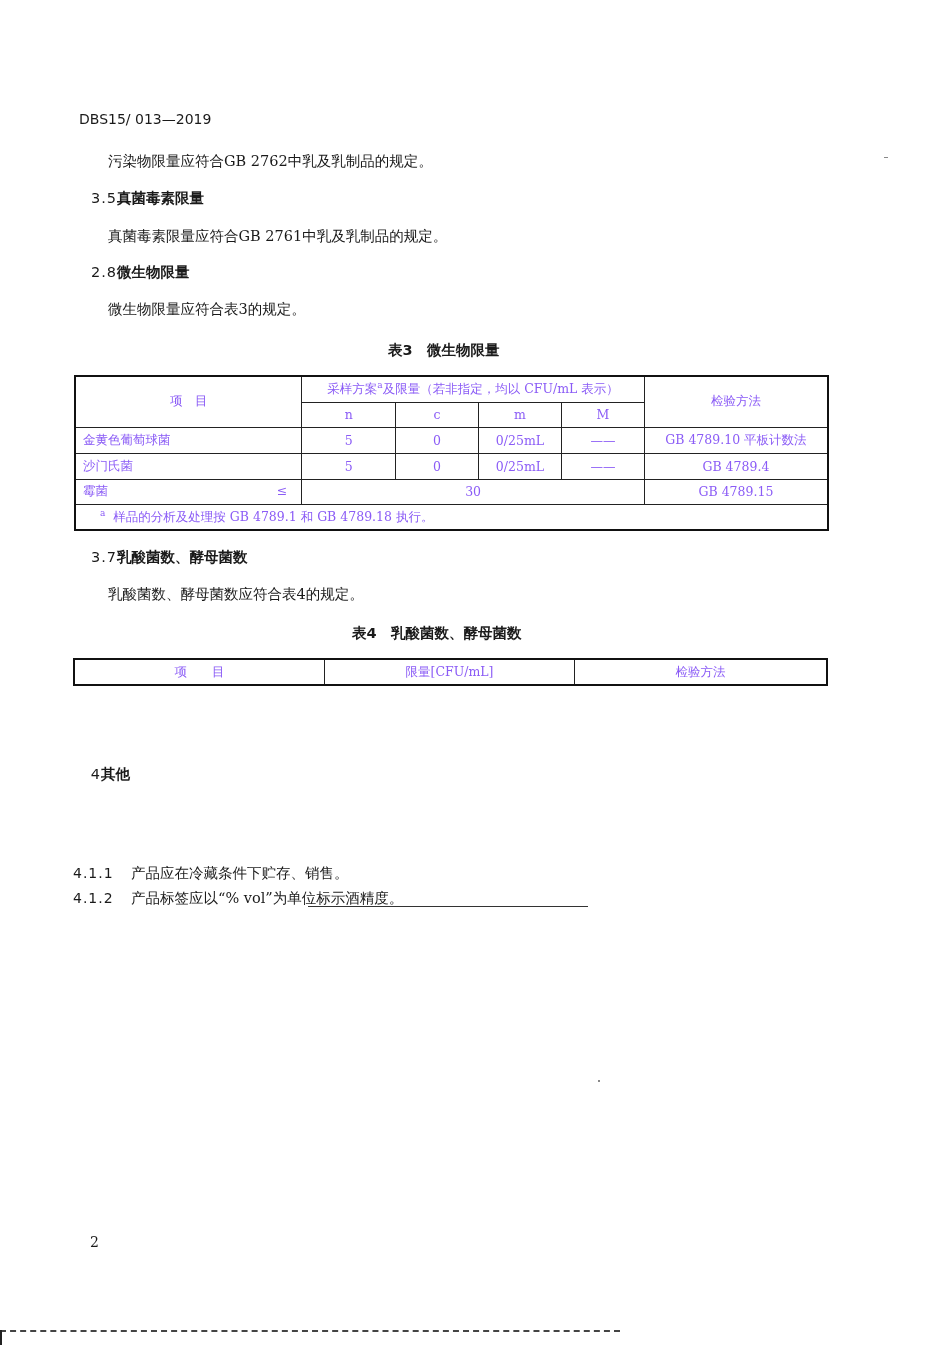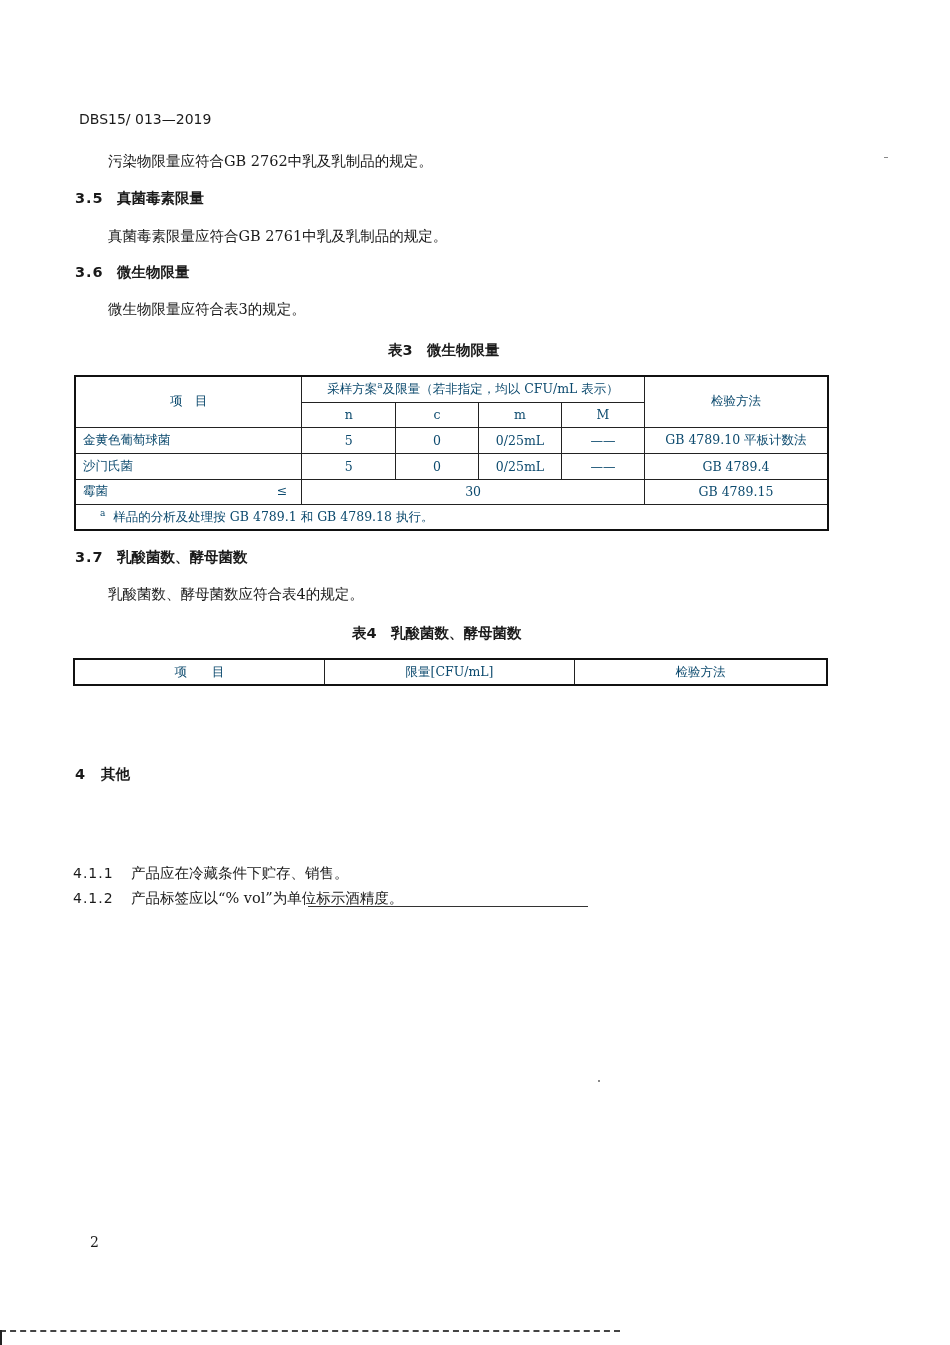"3.5" .sec .num { font-weight: bold -> normal; text-align: none -> right }
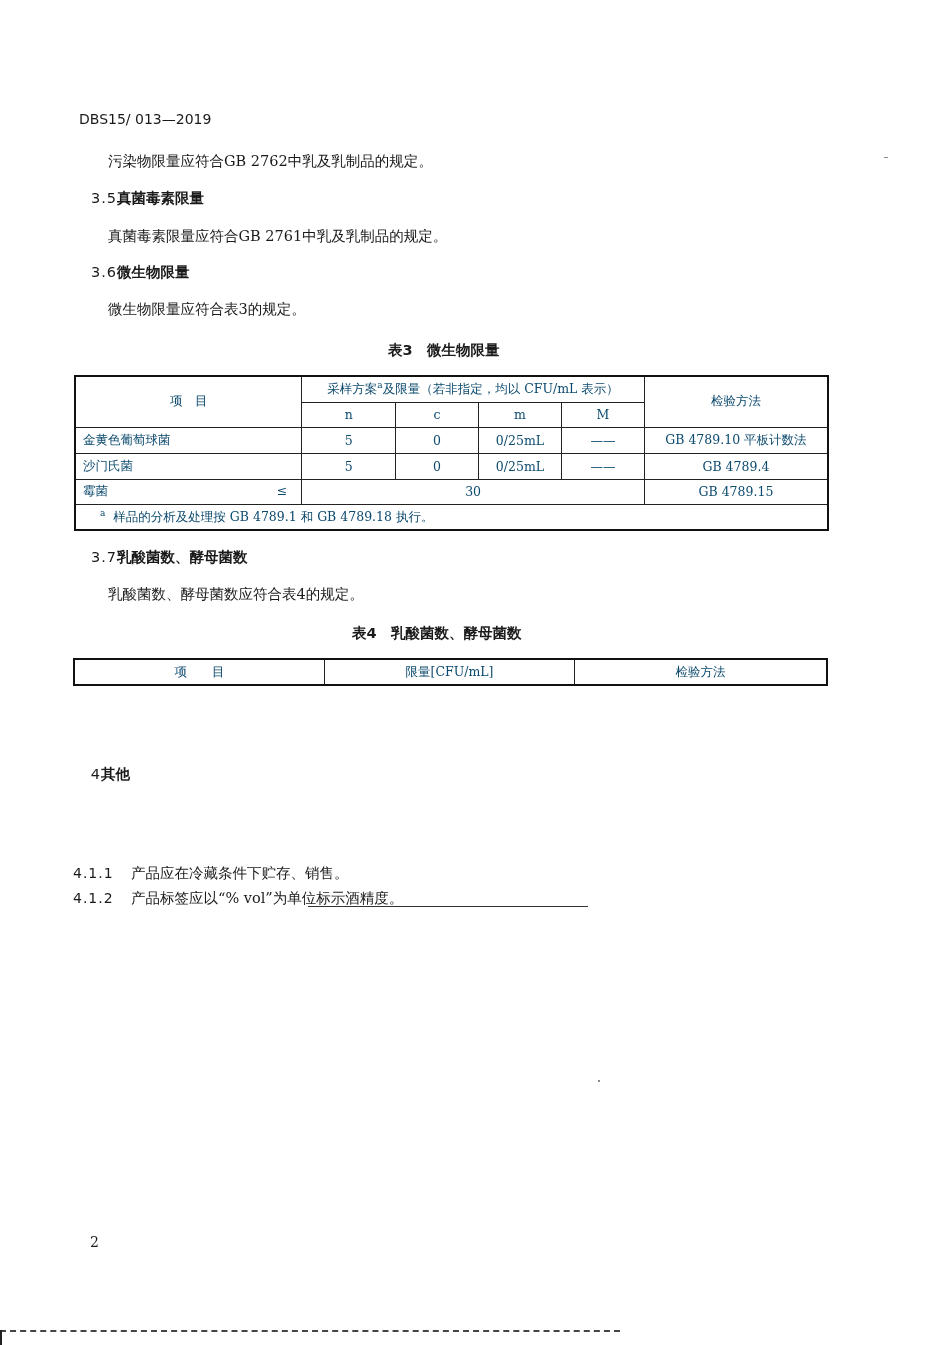"3.6" span.num { text: 3.6 -> 2.8 }
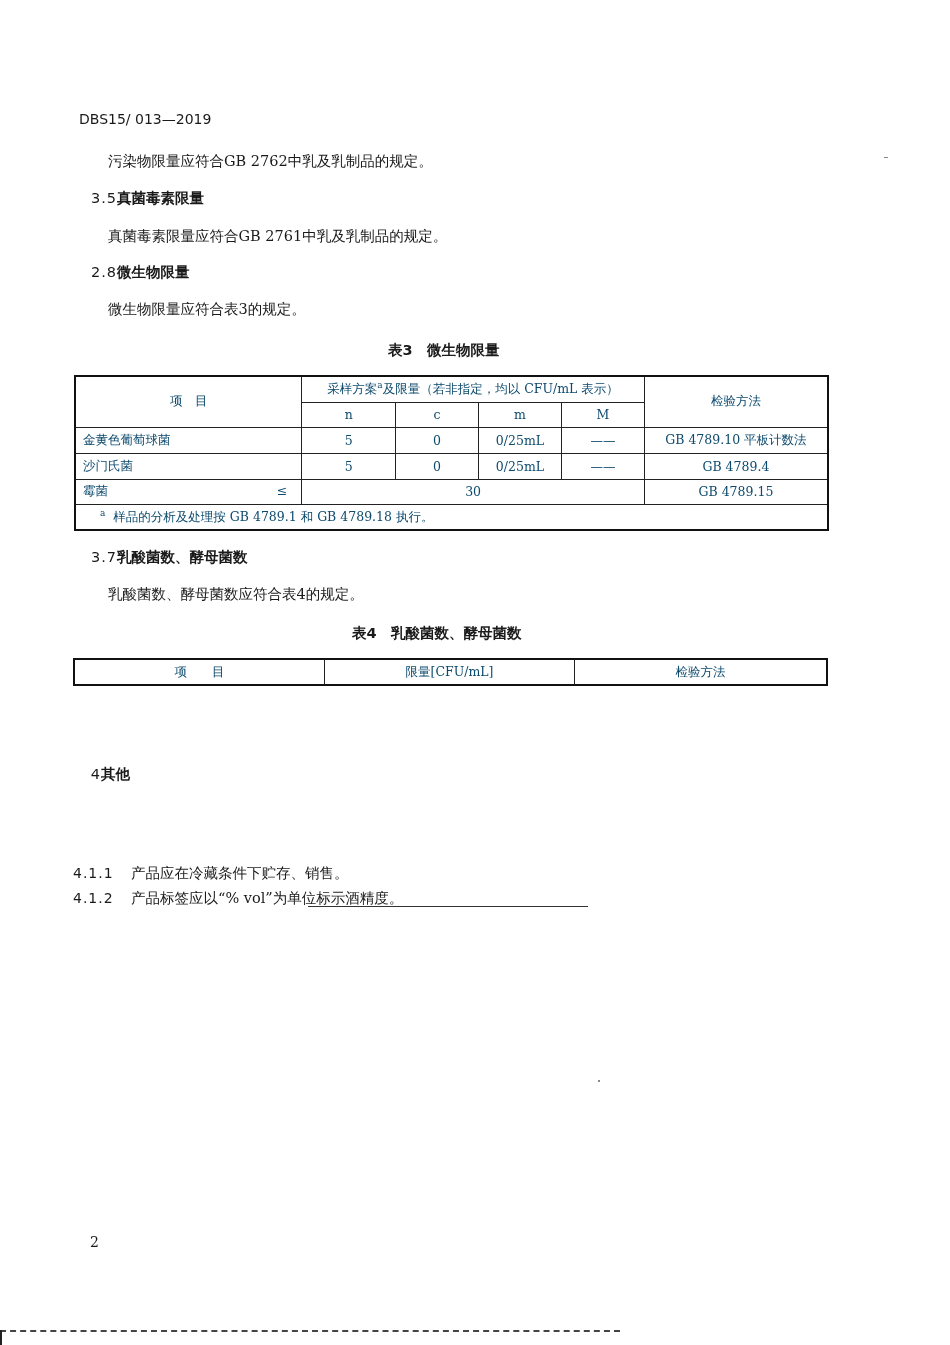"项 目" table.t { color: #0c4a6e -> #8b5cf6 }
